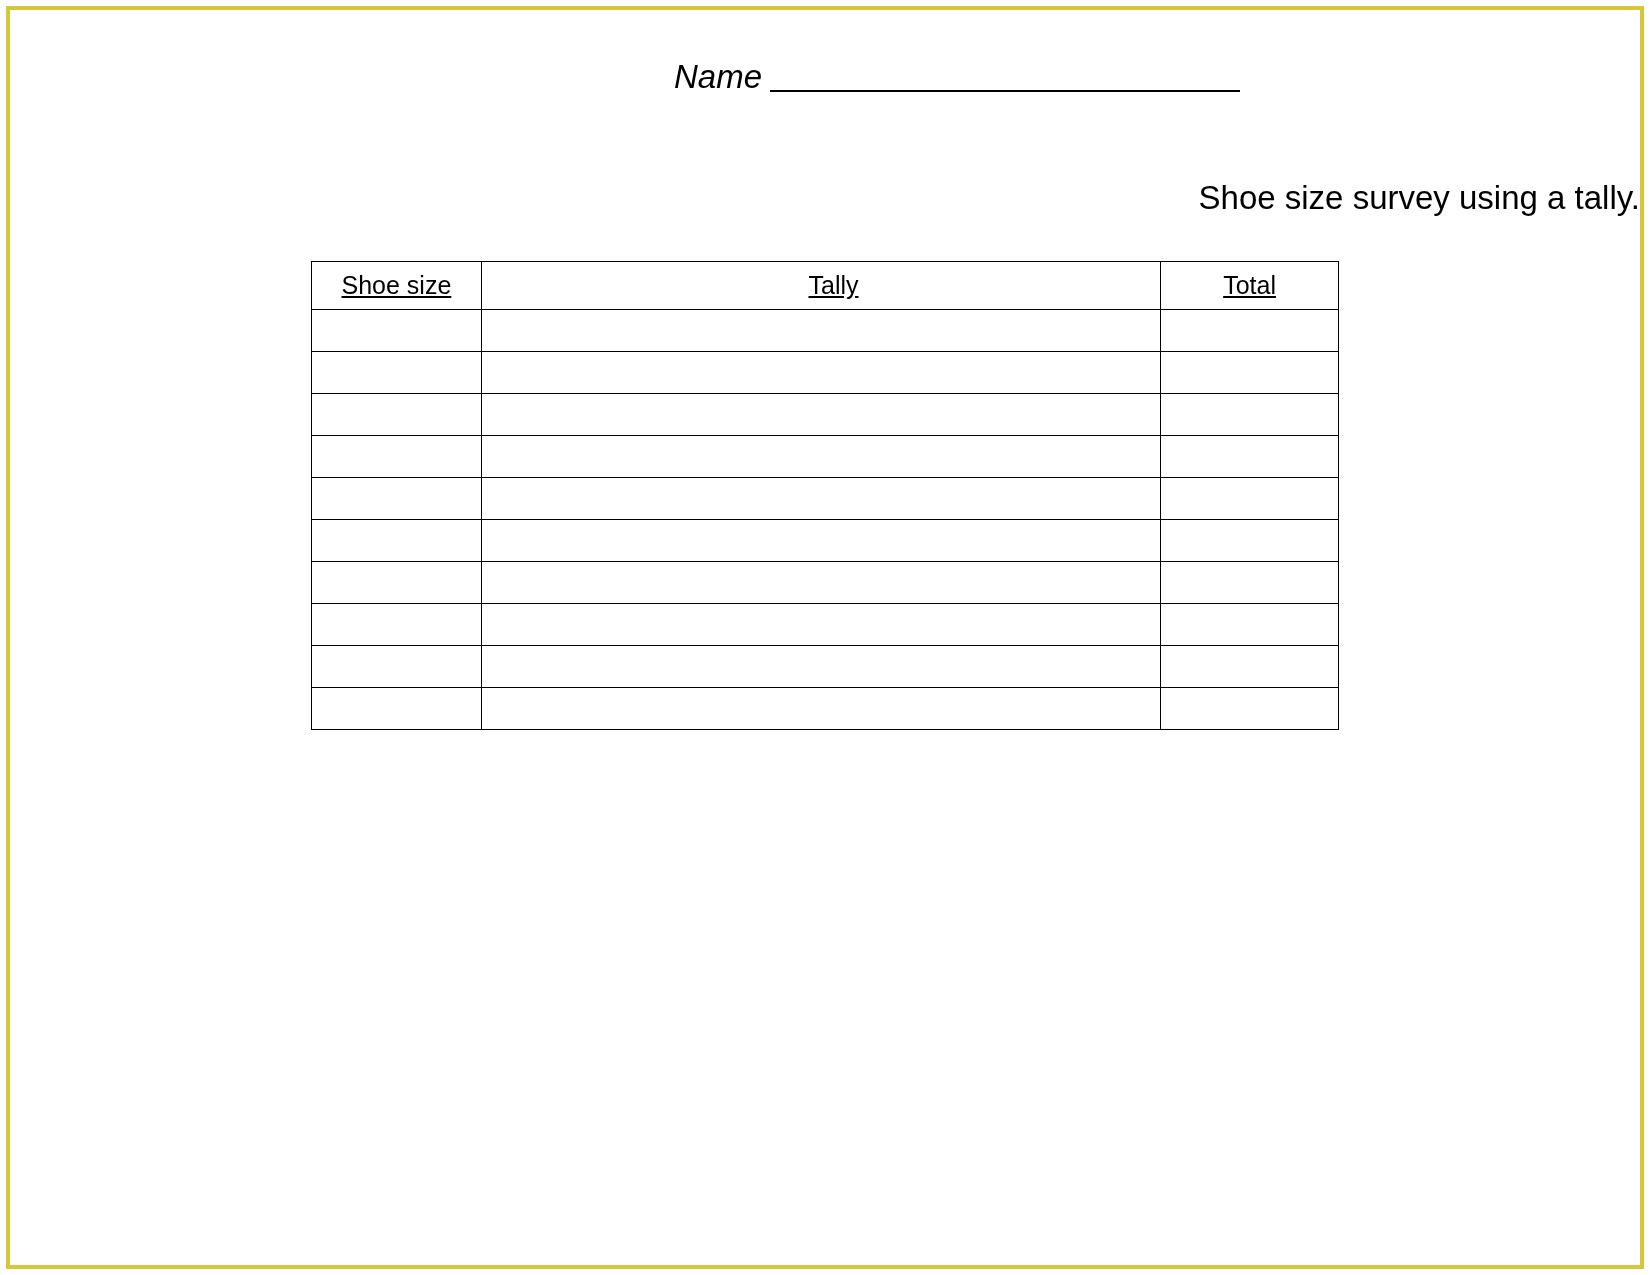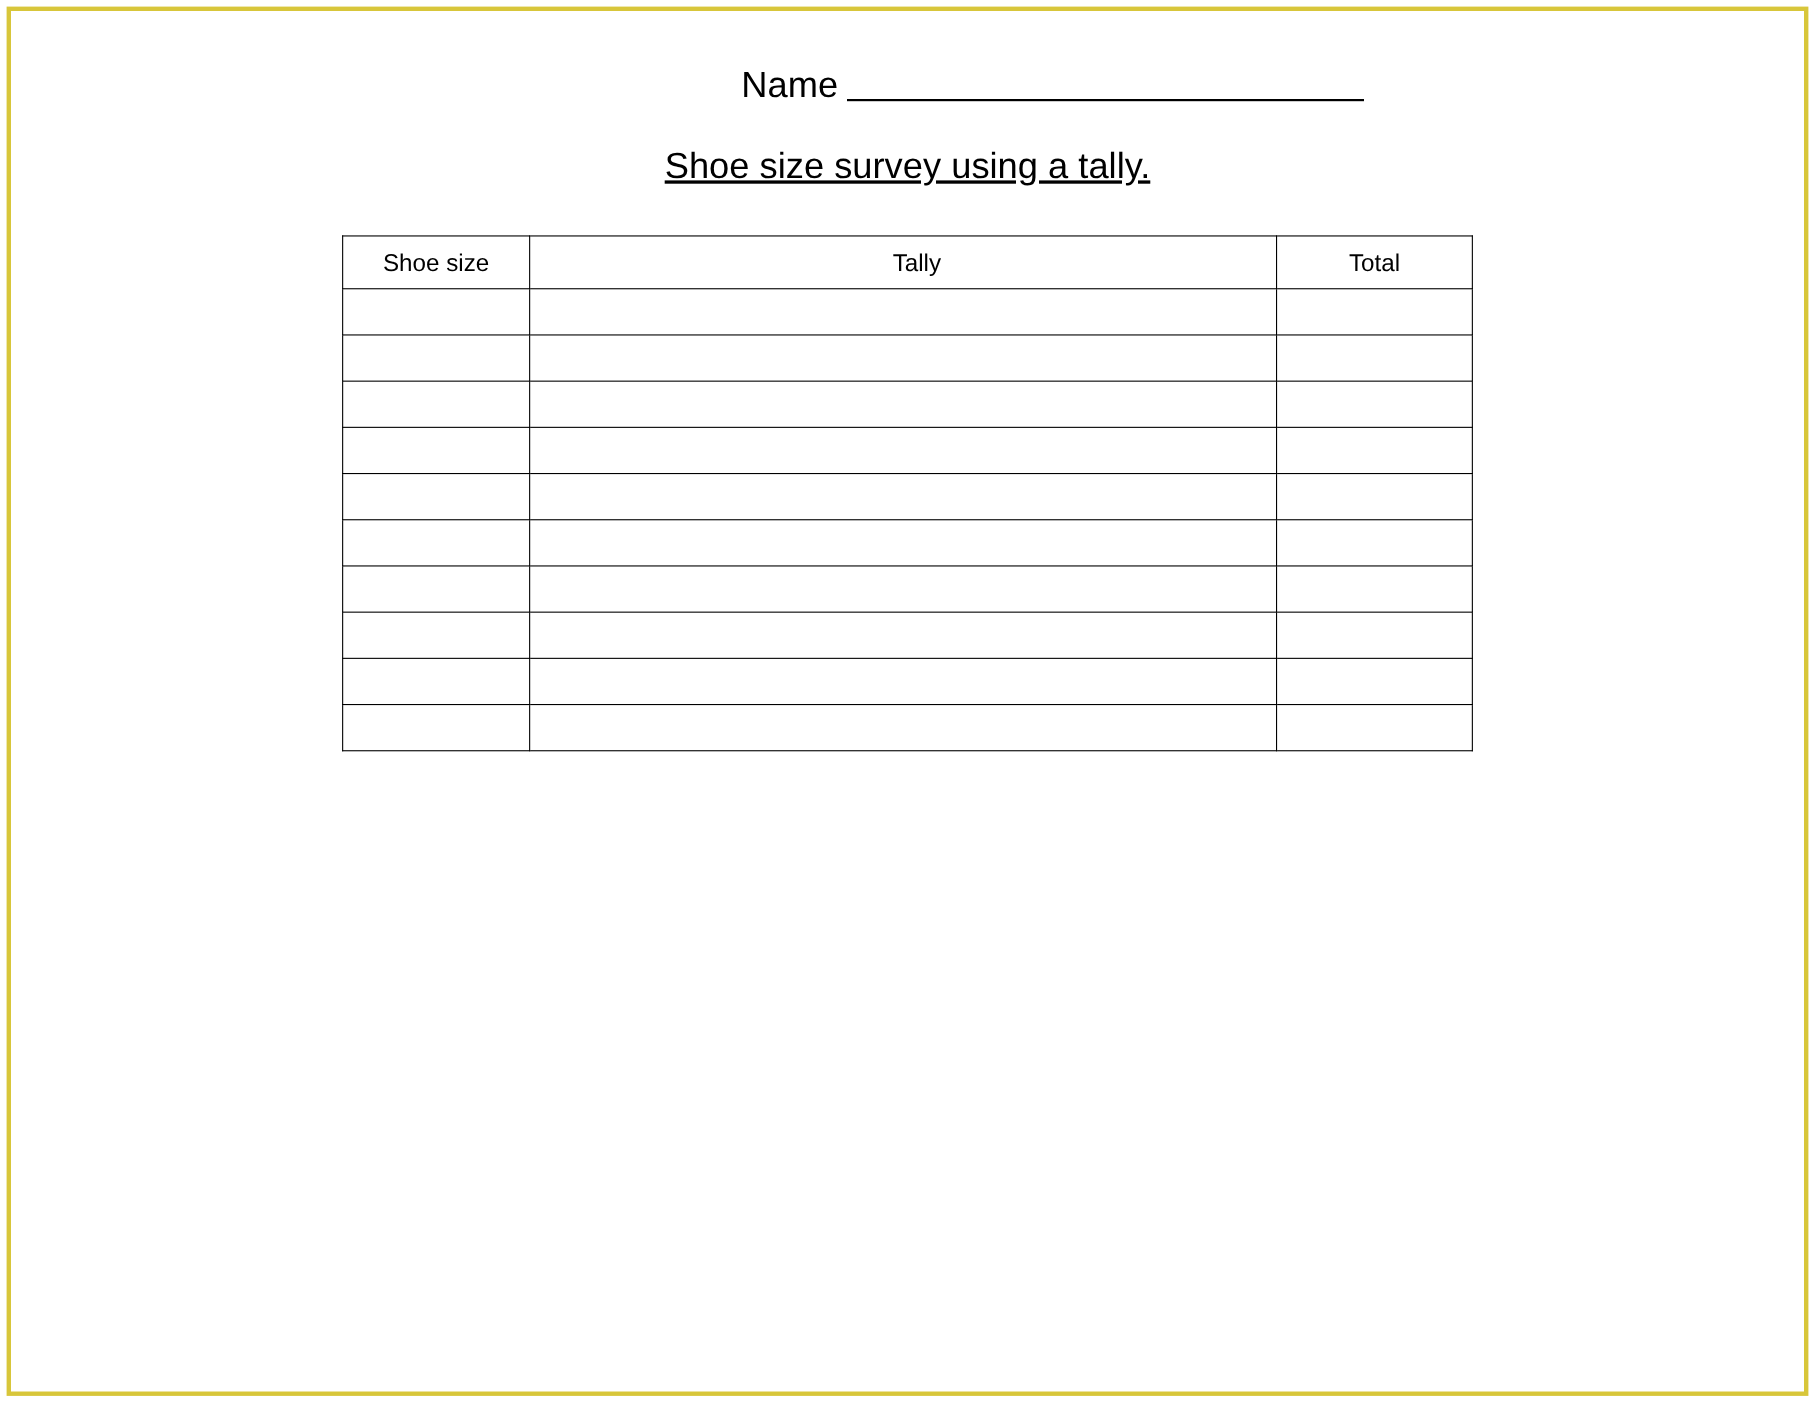"Name" .name-row { font-style: none -> italic }
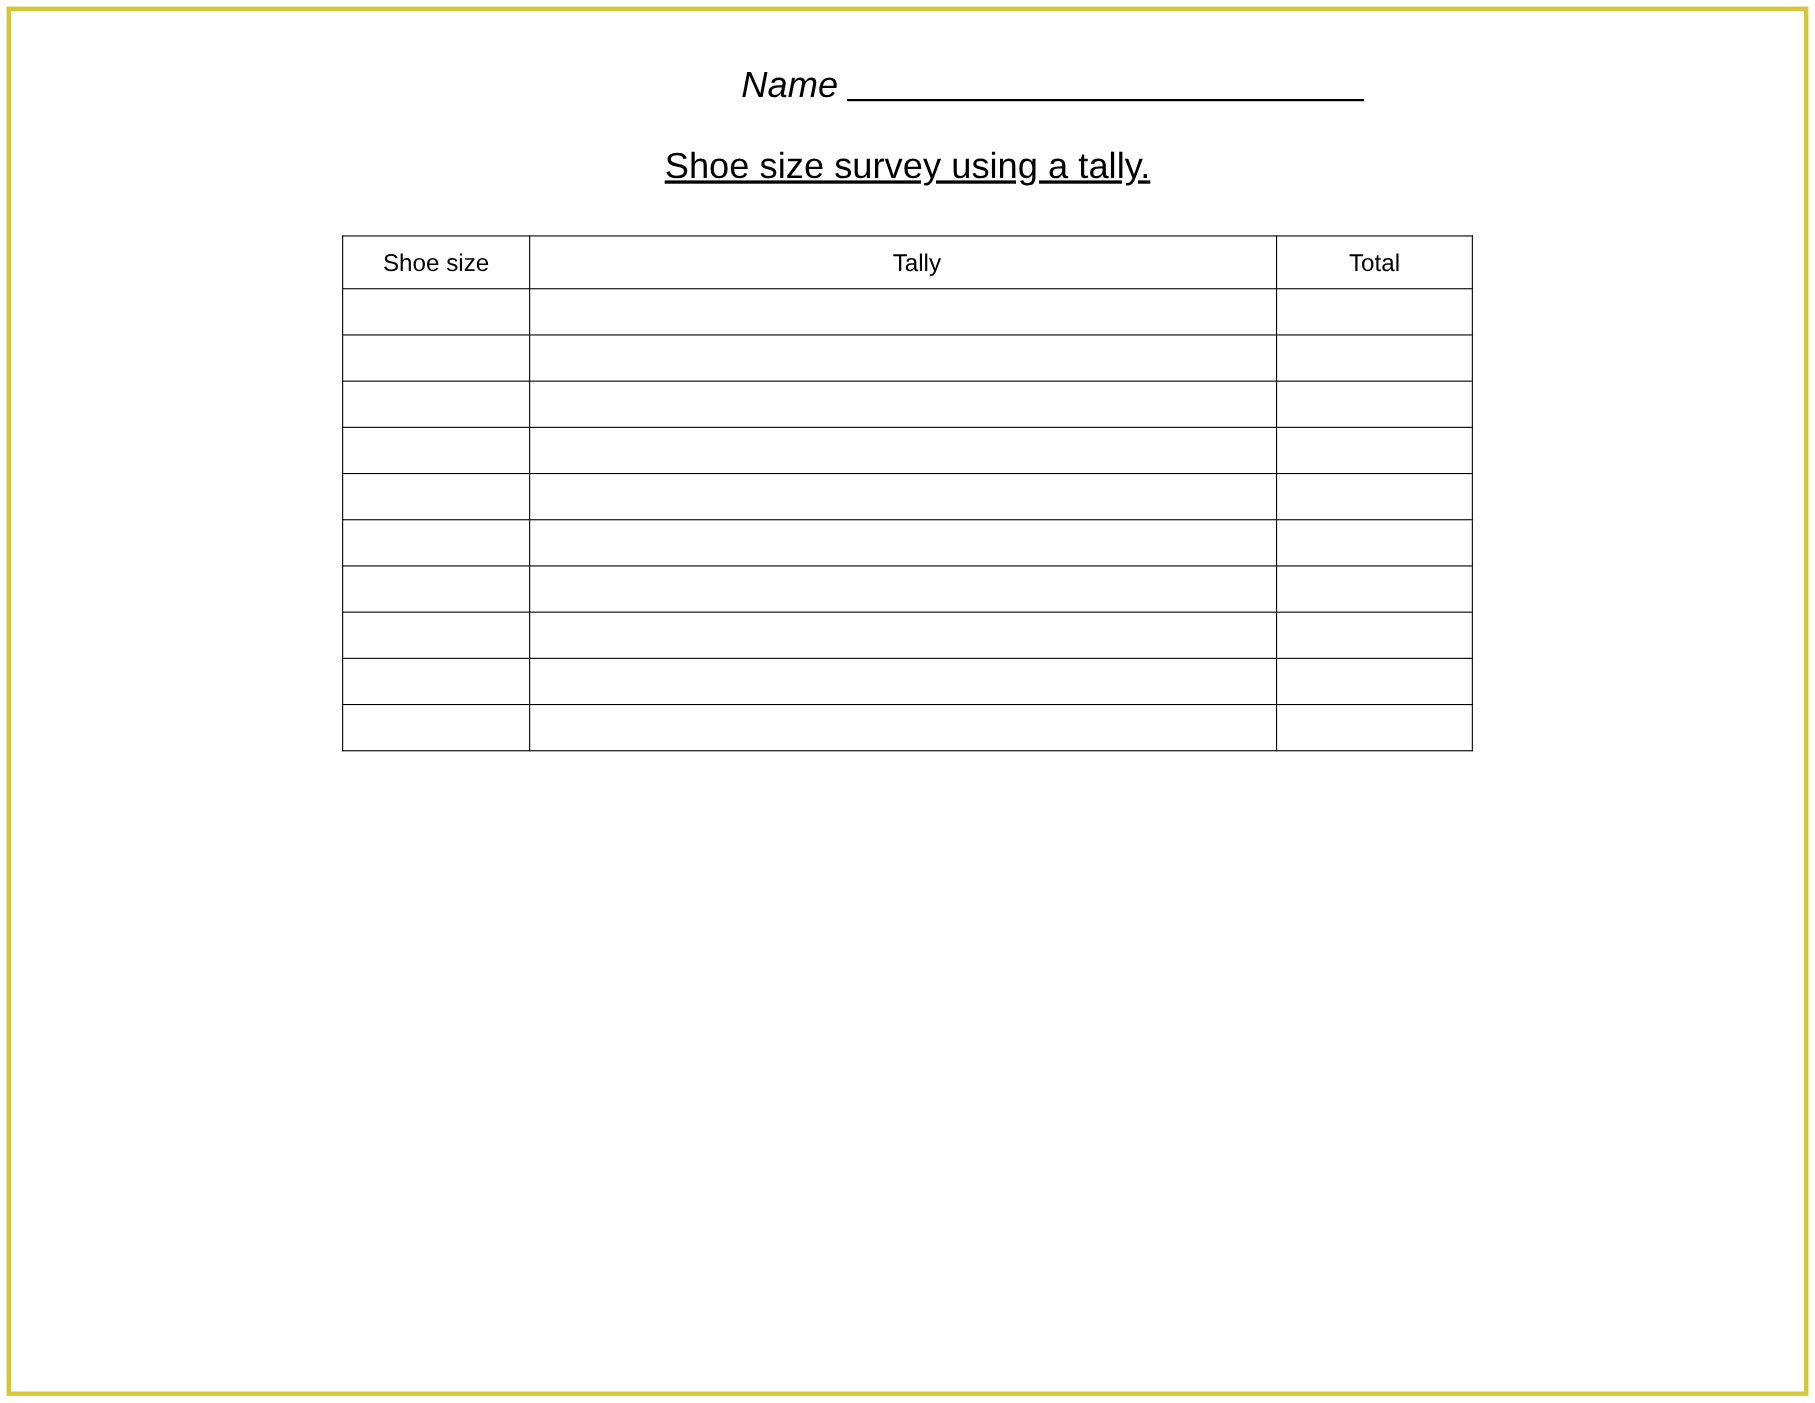"Shoe size survey using a" .title { margin-top: 36px -> 83px; text-align: center -> right; text-decoration: underline -> none }
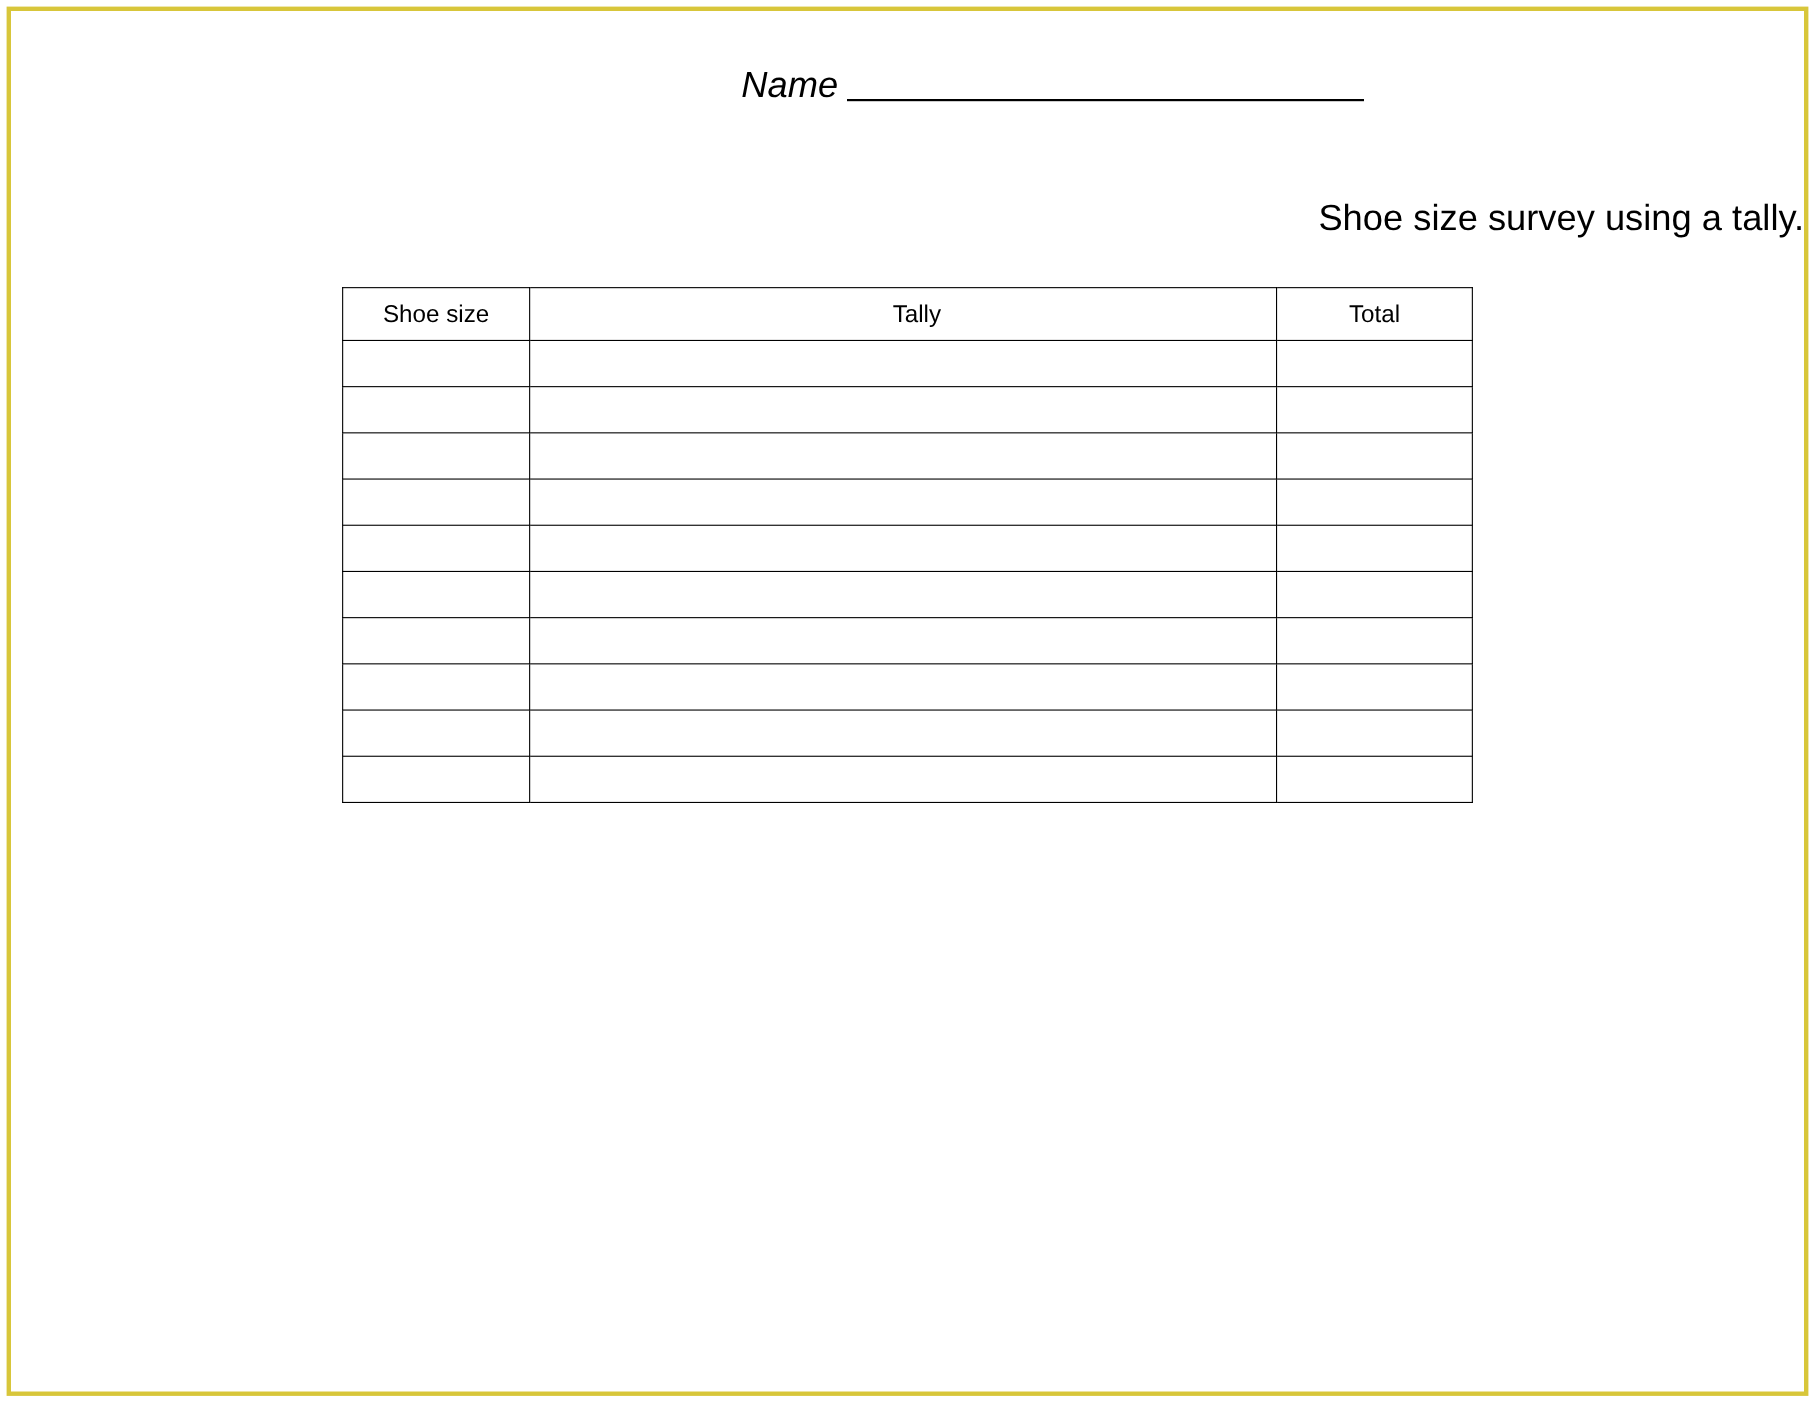"Shoe size" table.tally th { font-size: 22px -> 25px; text-decoration: none -> underline }
